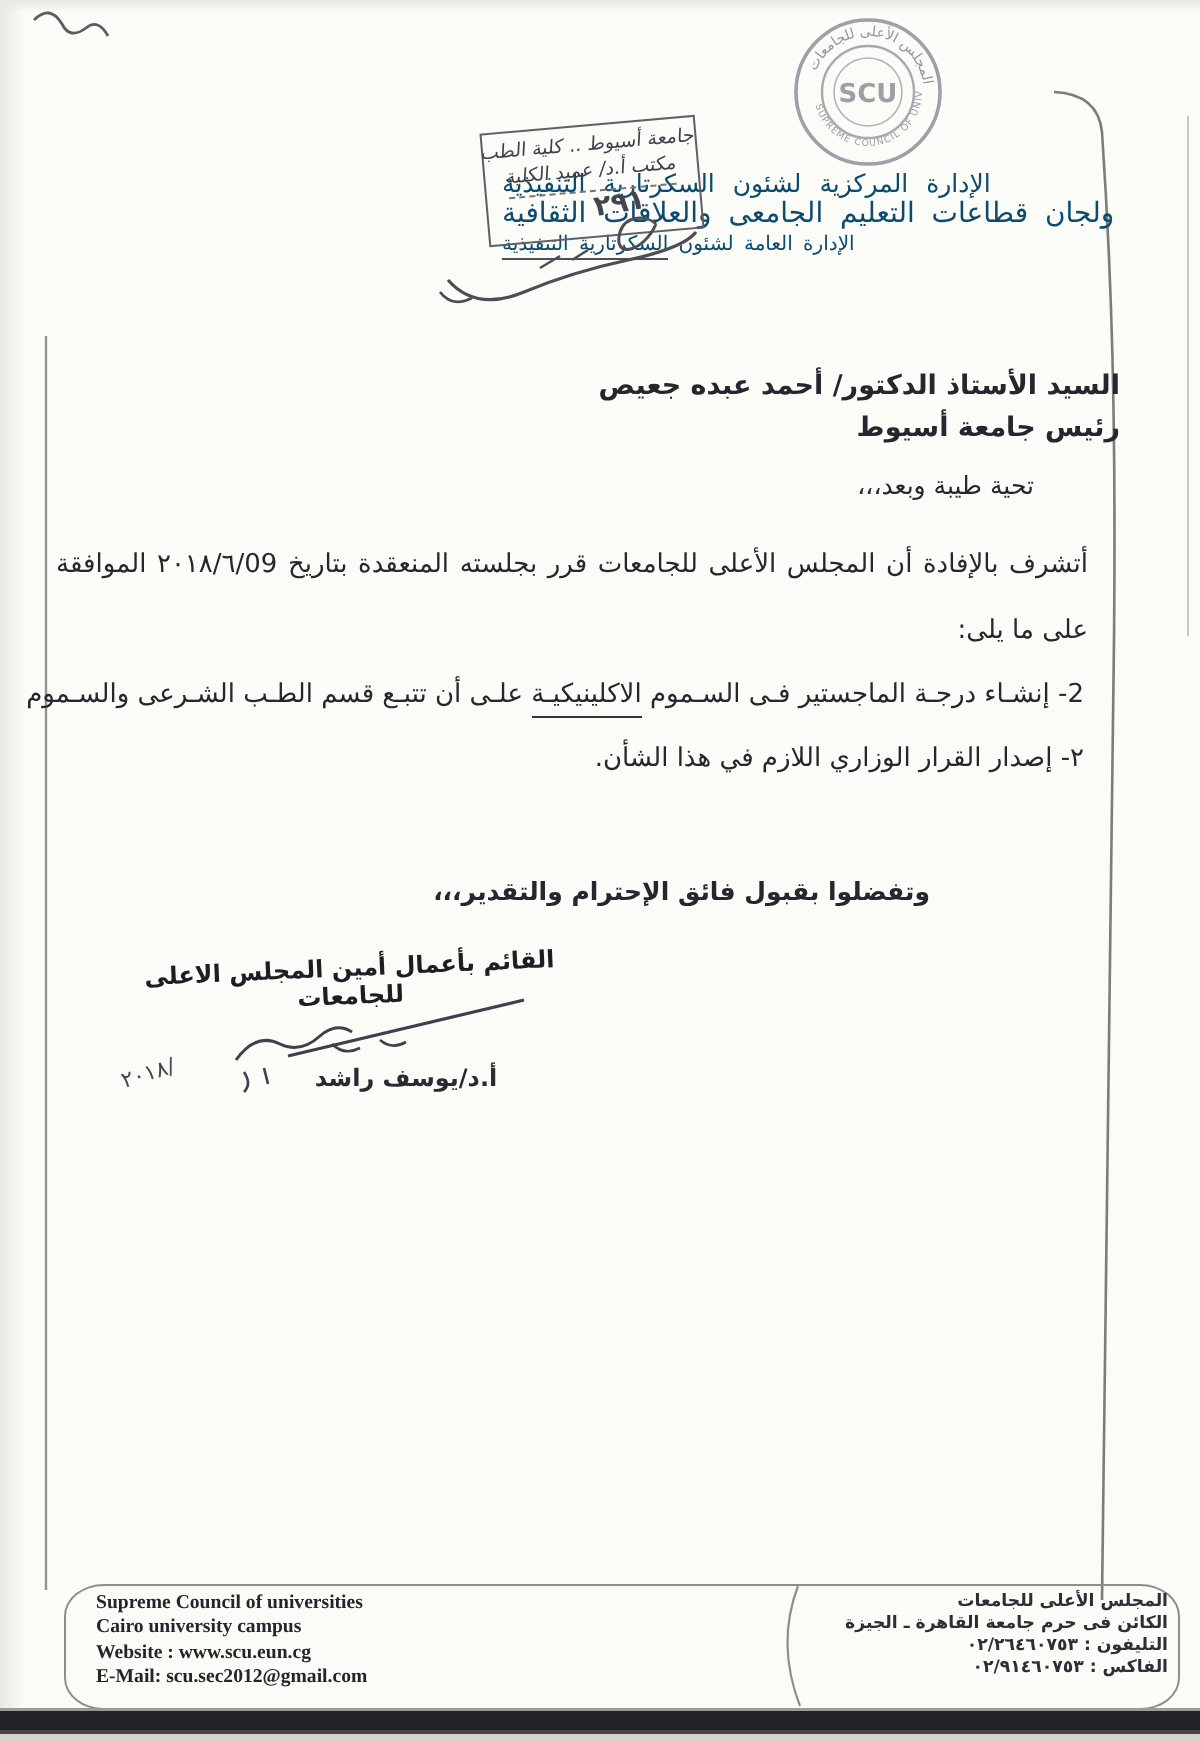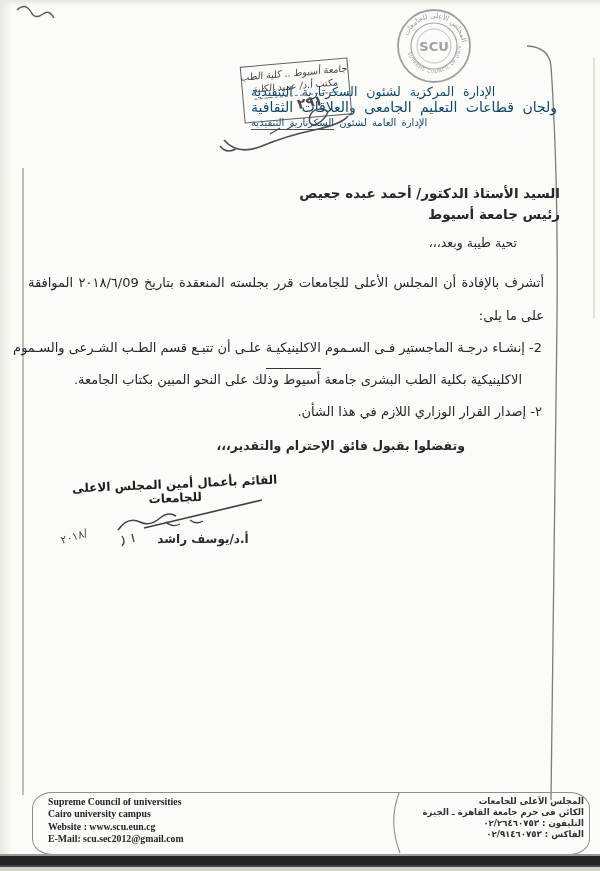"الاكلينيكيـة" .uword { padding-bottom: 13px -> 3px }
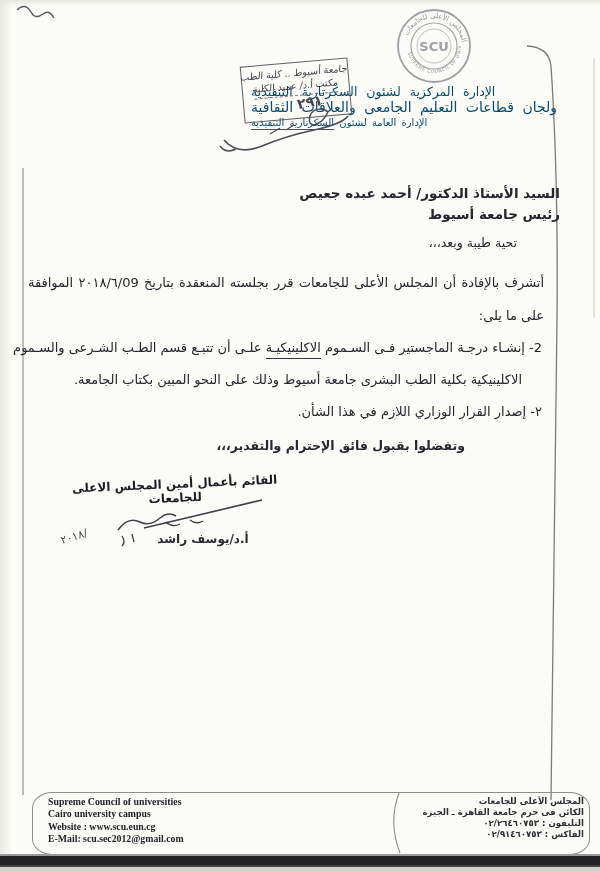"الاكلينيكية بكلية الطب البشرى جامعة" div.l1b { html: <div>الاكلينيكية بكلية الطب البشرى جامعة أسيوط وذلك على النحو المبين بكتاب الجامعة.</div> -> none }
